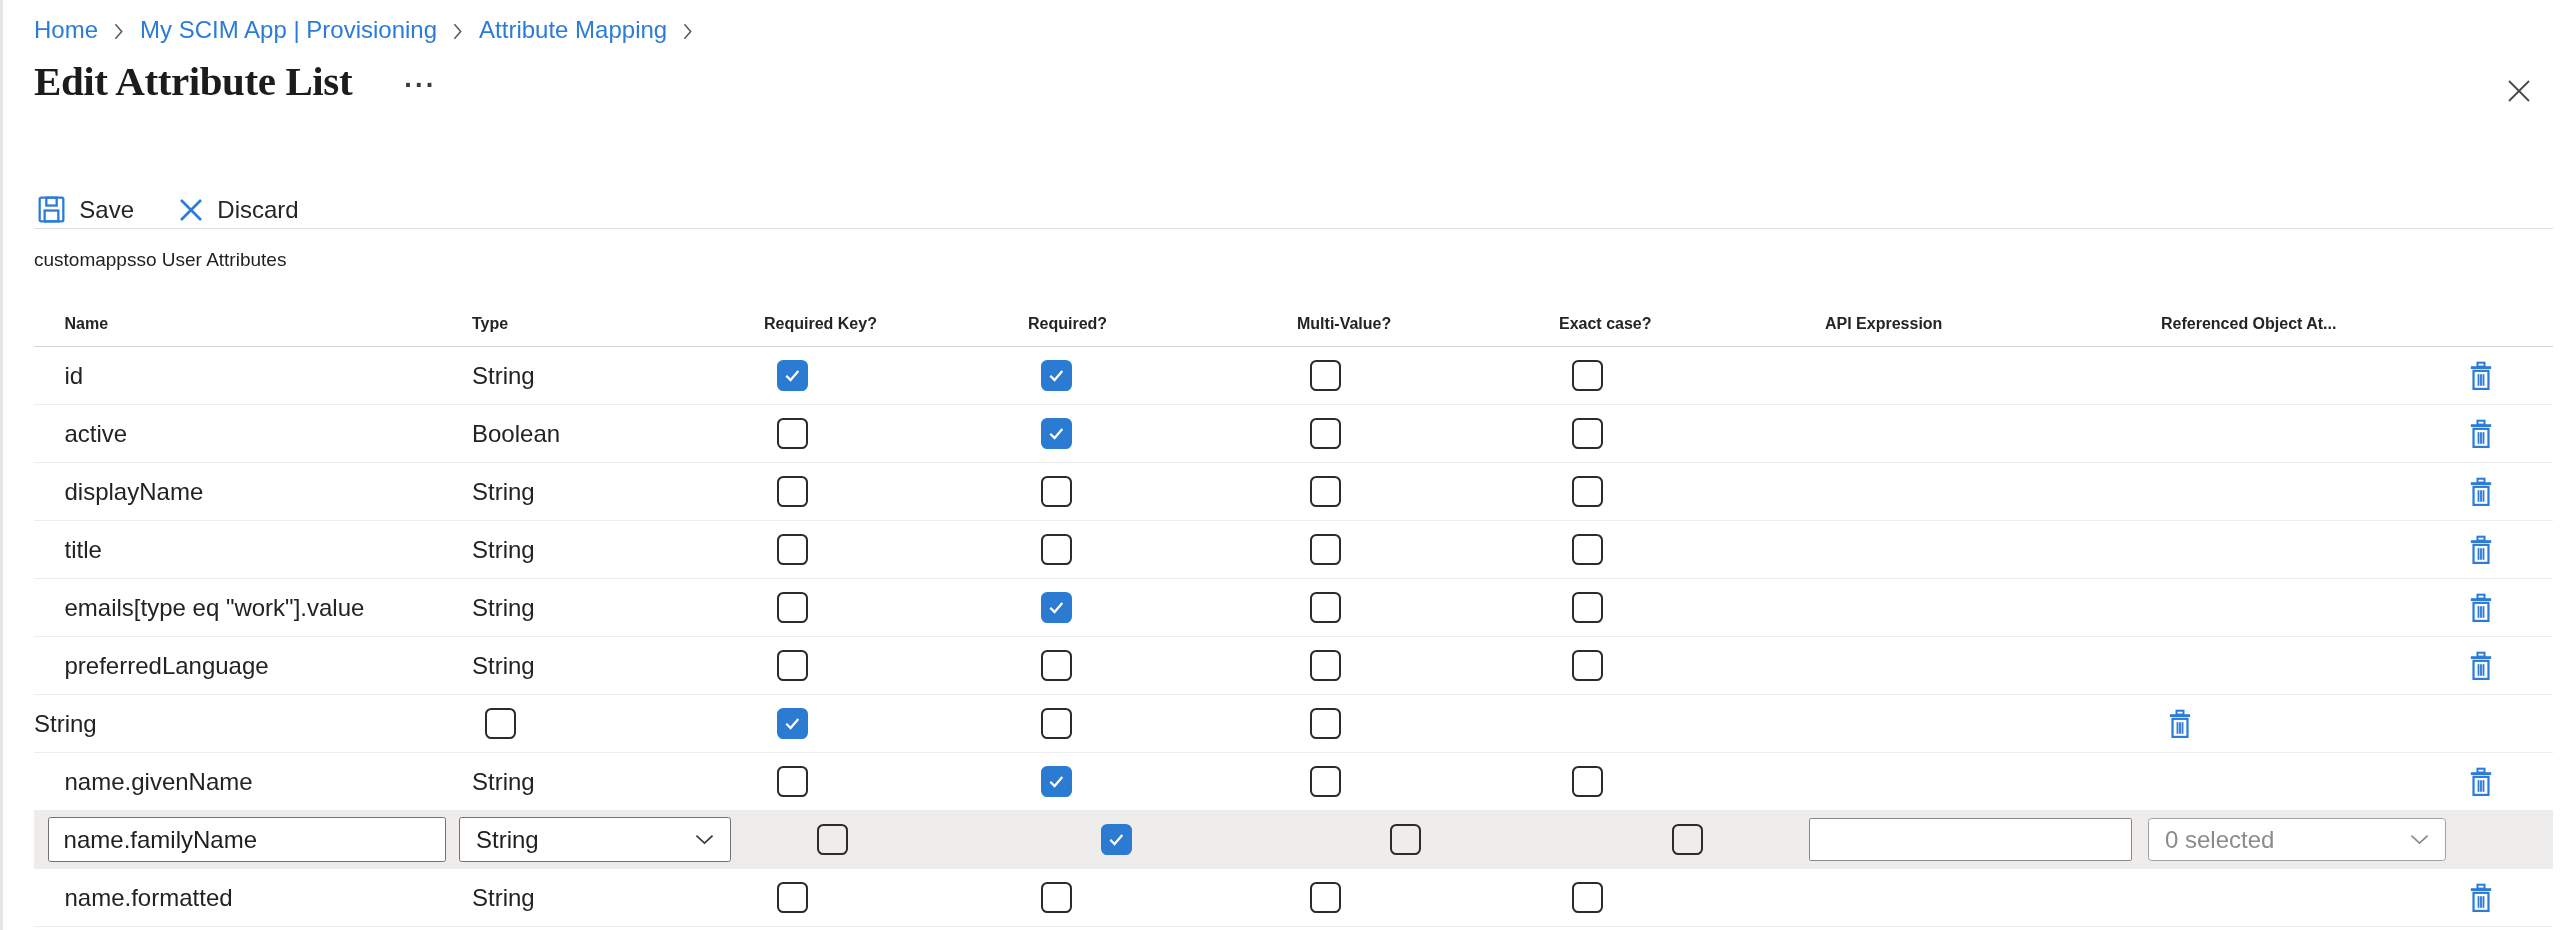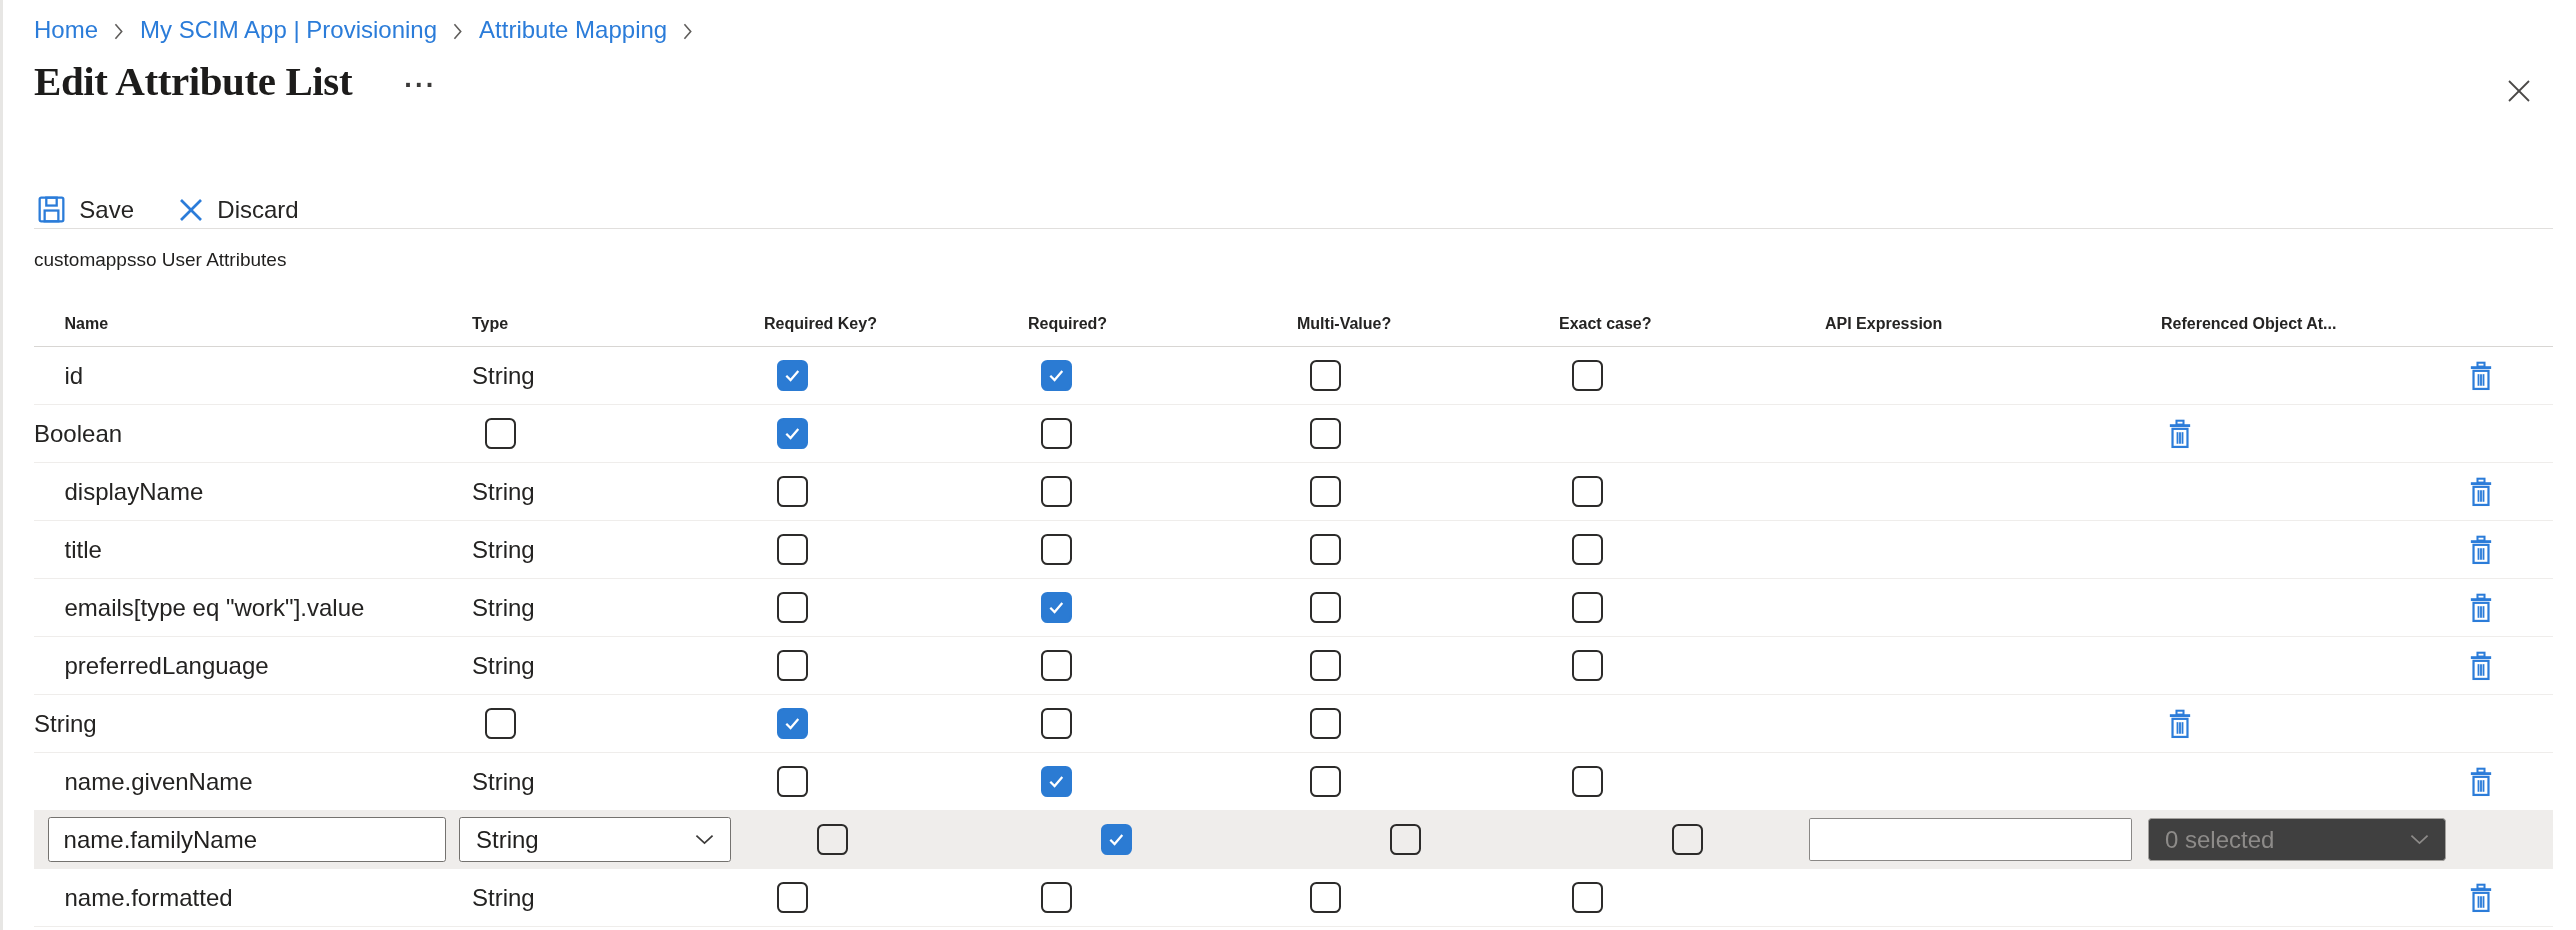"active" div.cell { html: none -> <div><span>active</span></div> }
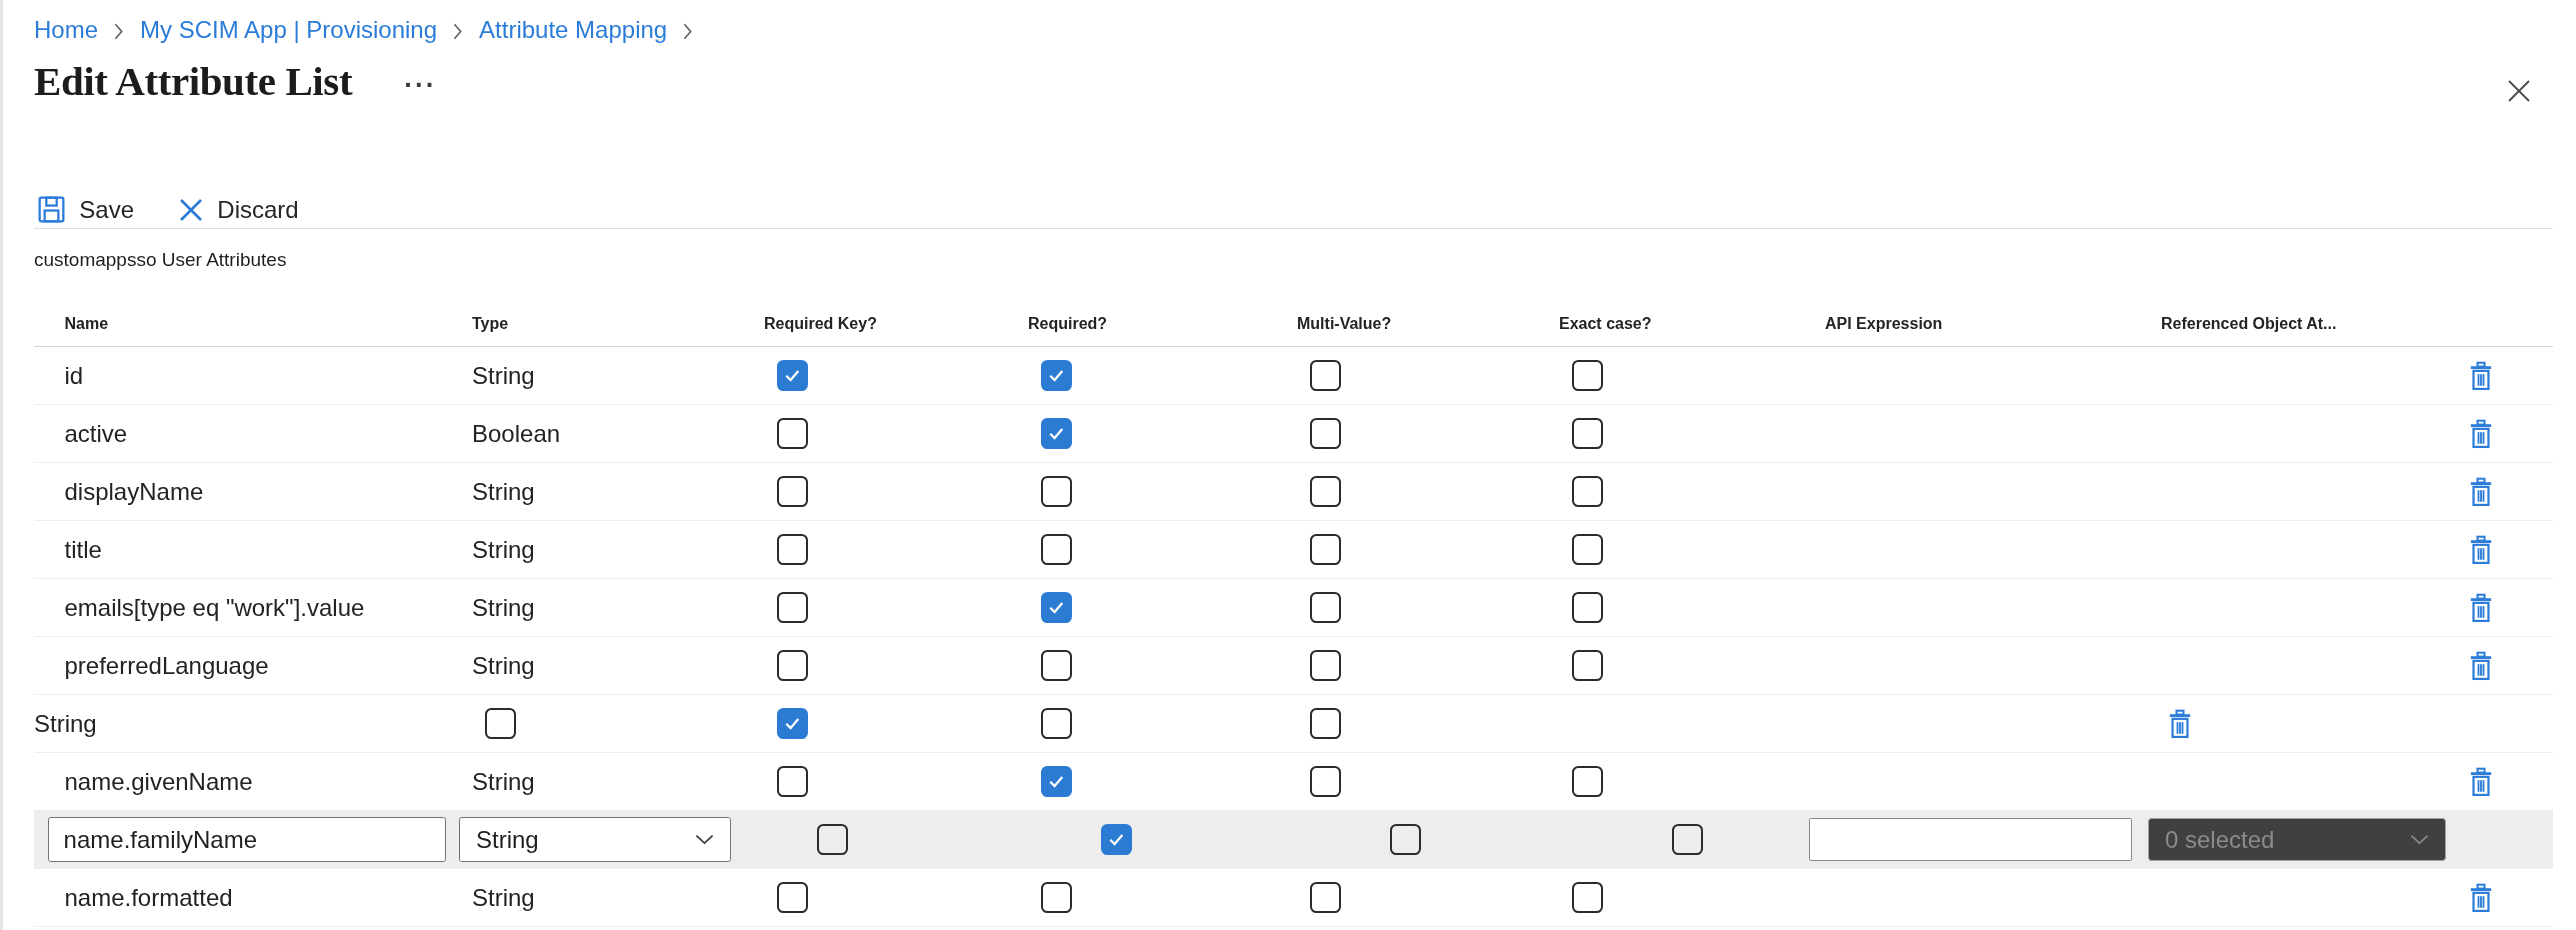"0 selected" .edit-ref { background: #404040 -> #ffffff }
